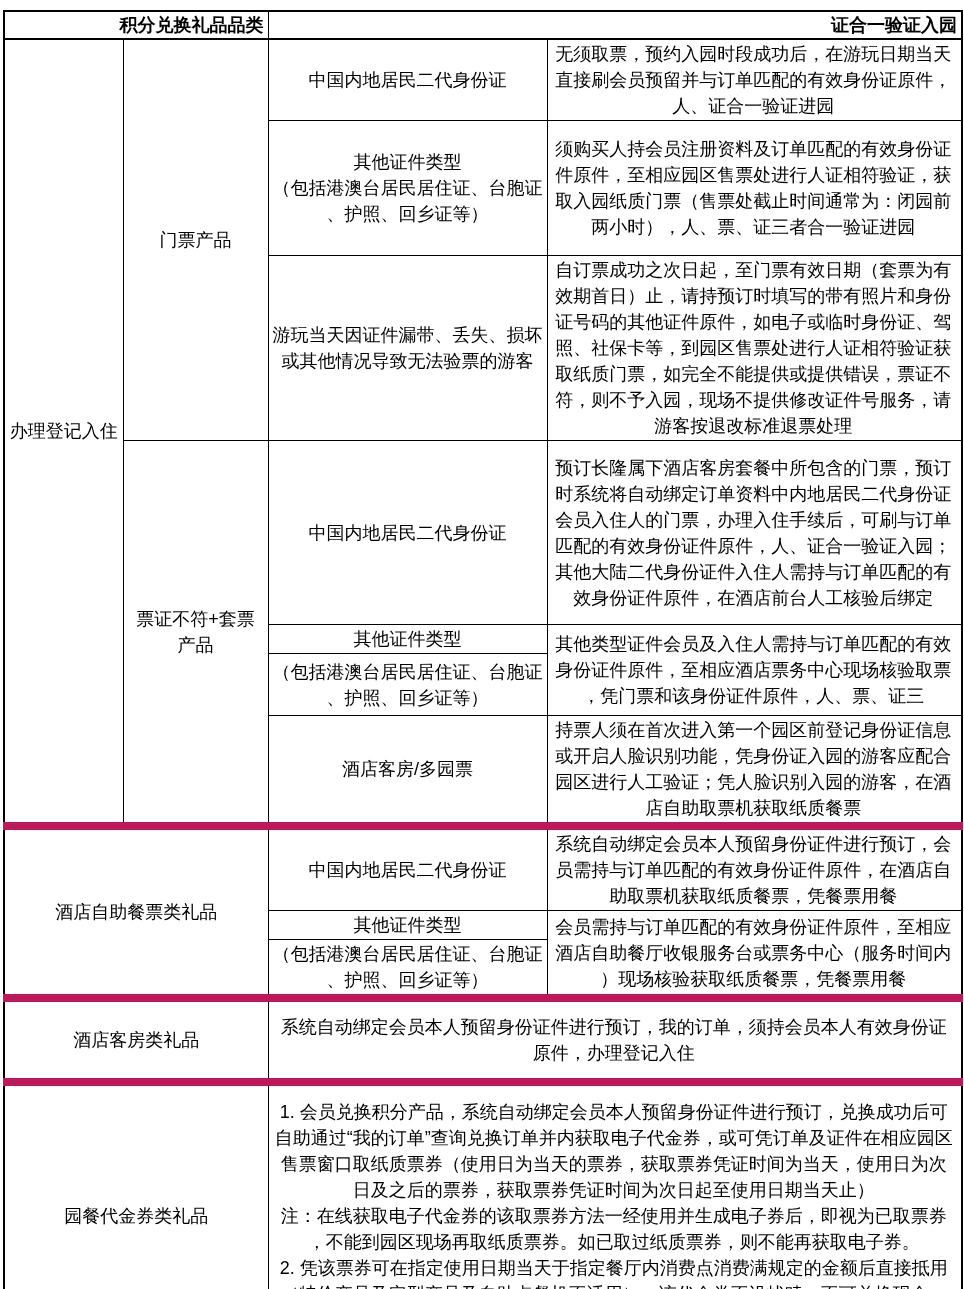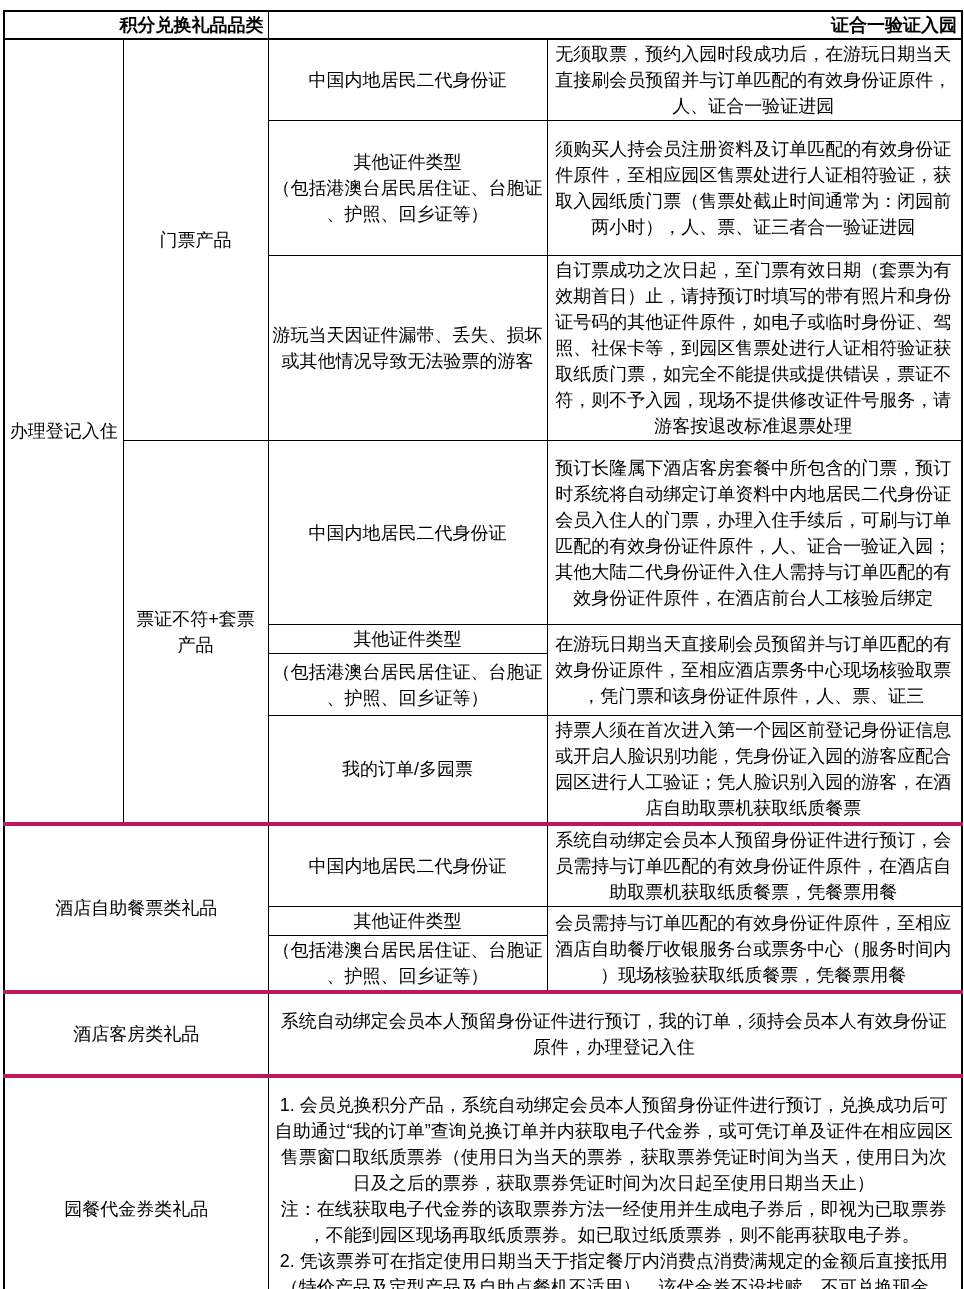"在游玩日期当天直接刷会员预留并与订单匹配的有效身份证原件，至相应酒店票务中心现场" td.flow { text: 在游玩日期当天直接刷会员预留并与订单匹配的有效身份证 -> 其他类型证件会员及入住人需持与订单匹配的有效身份证件 }
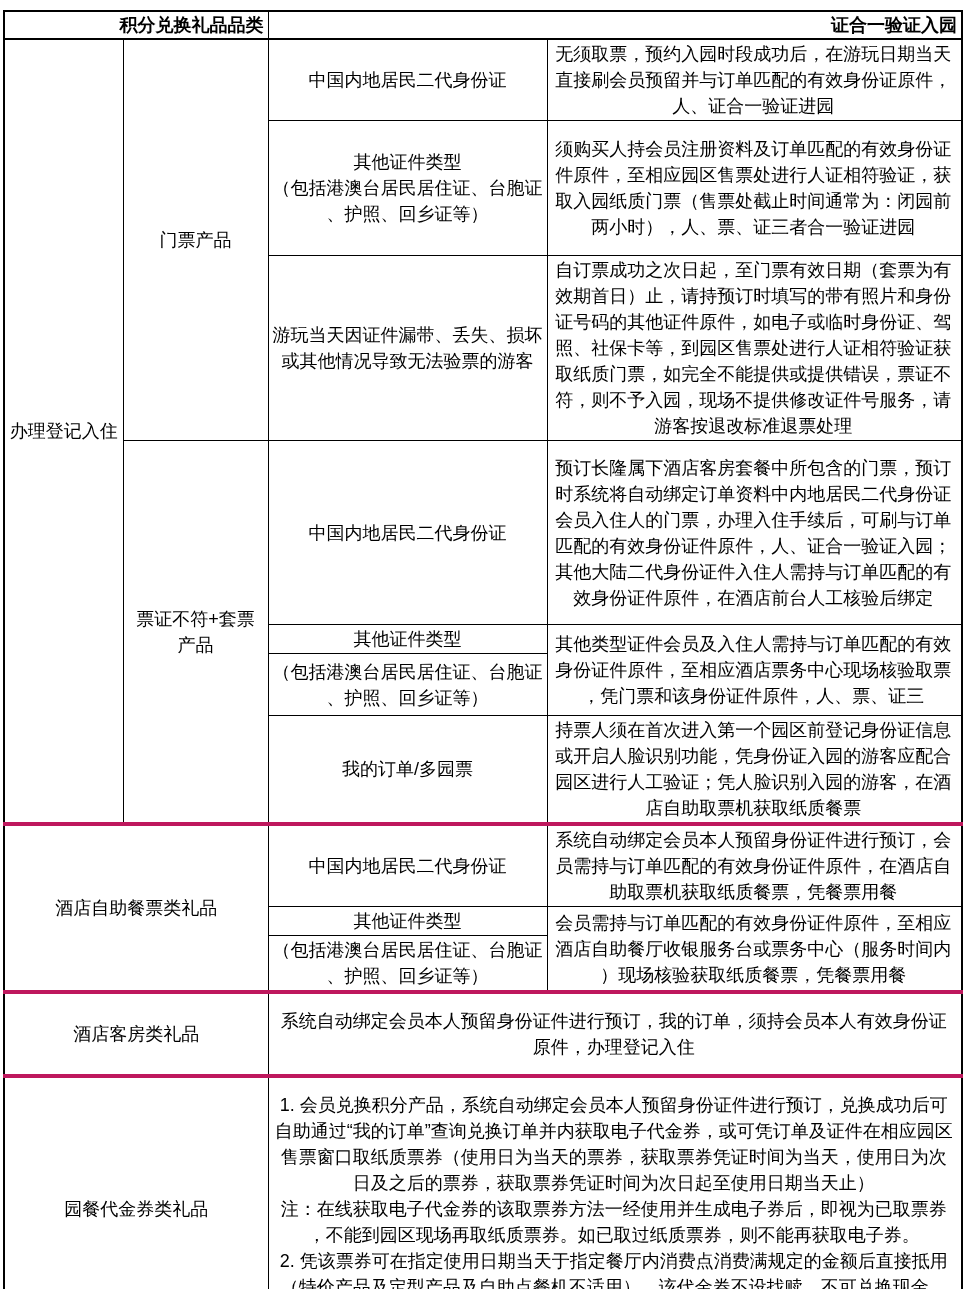"我的订单/多园票" td { text: 我的订单/ -> 酒店客房/ }
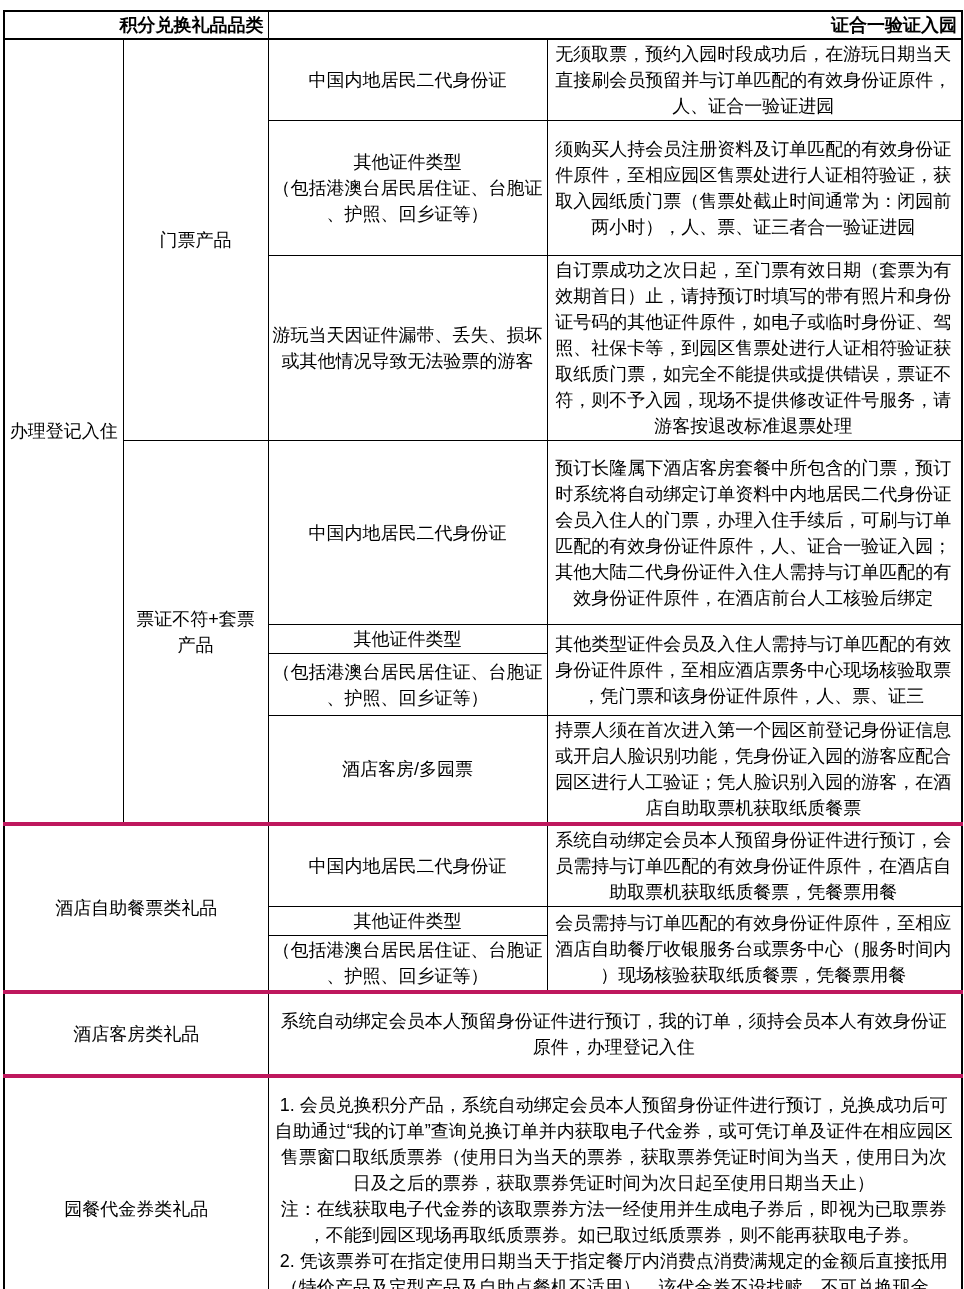"系统自动绑定会员本人预留身份证件进行预订，会员需持与订单匹配的有效身份证件原件，" tr.section-start > td { border-top: 4px solid #be185d -> 8px solid #be185d }
